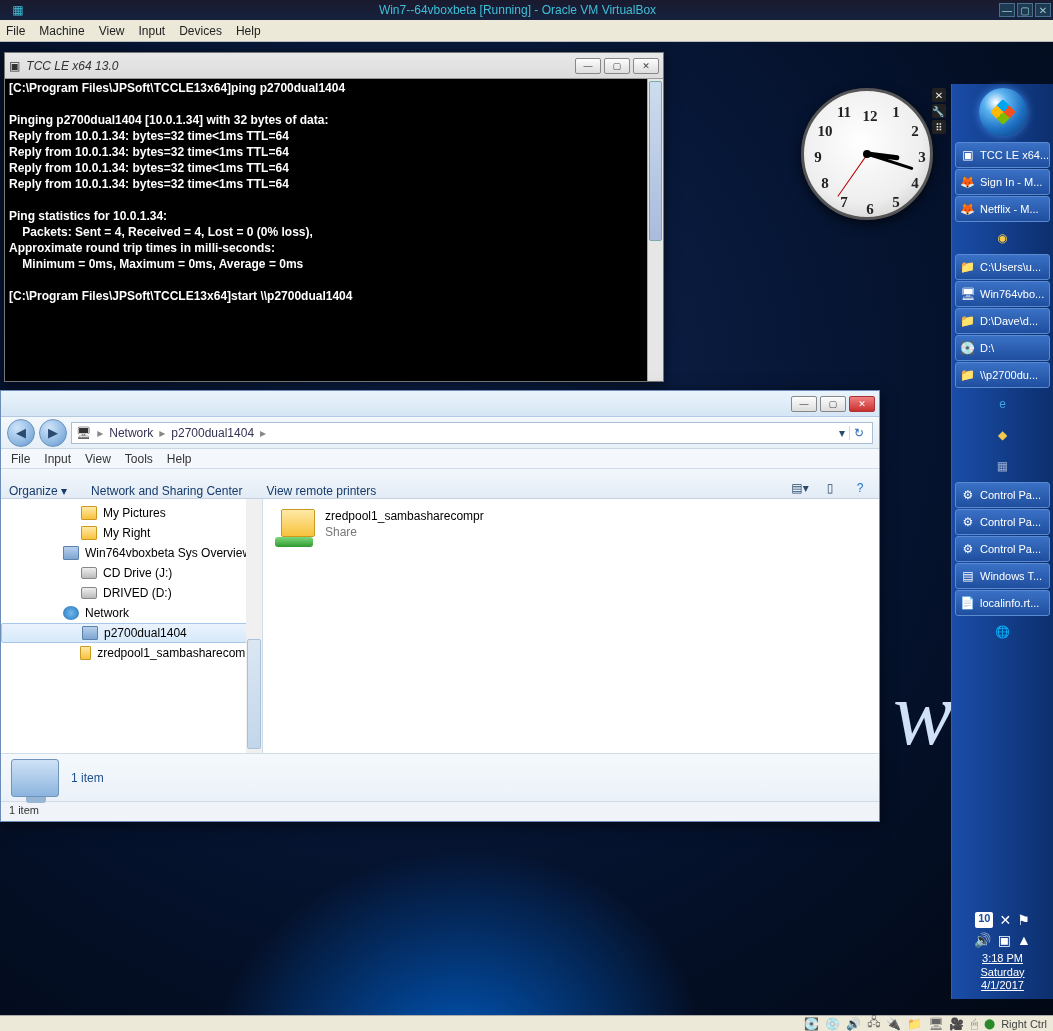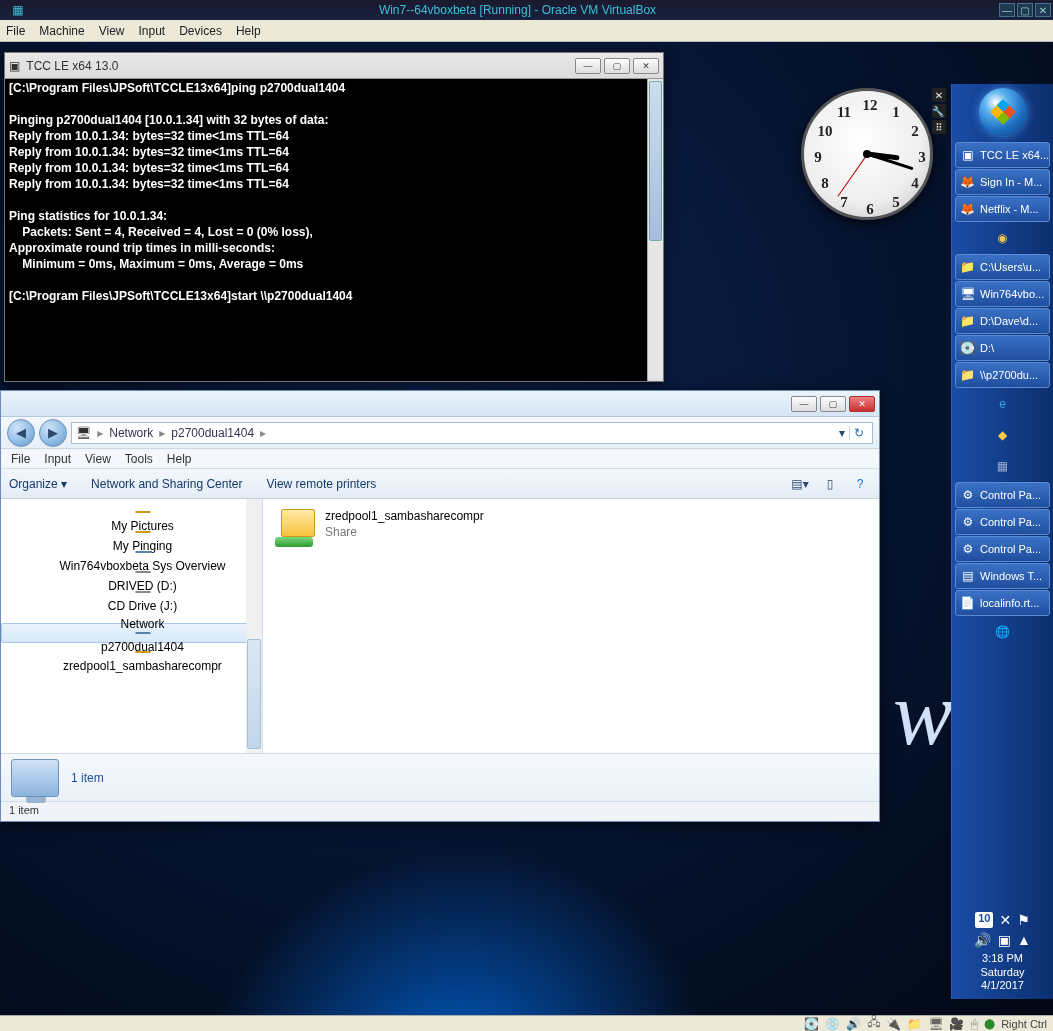"TCC LE x64 13.0" .win-titlebar .wtitle { font-style: none -> italic }
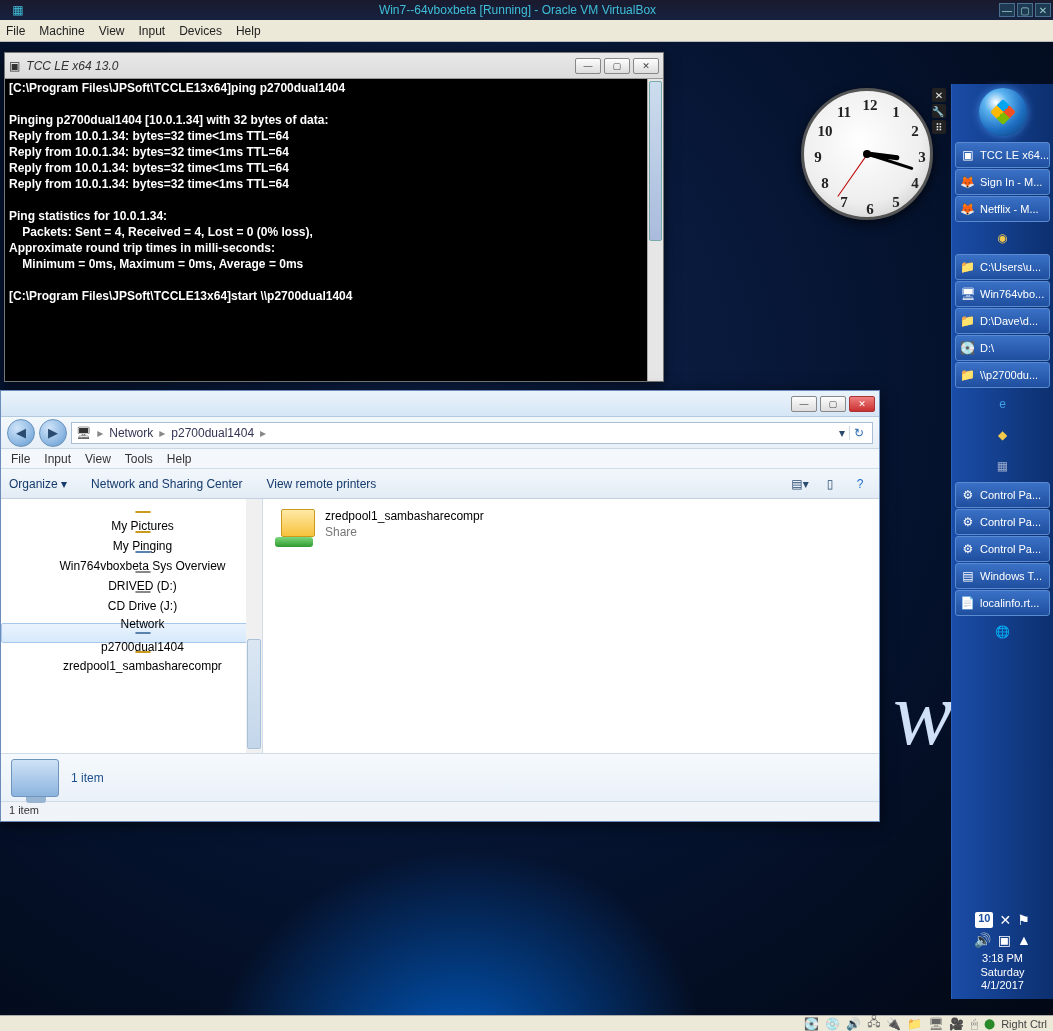"12" div.num { top: 14px -> 25px }
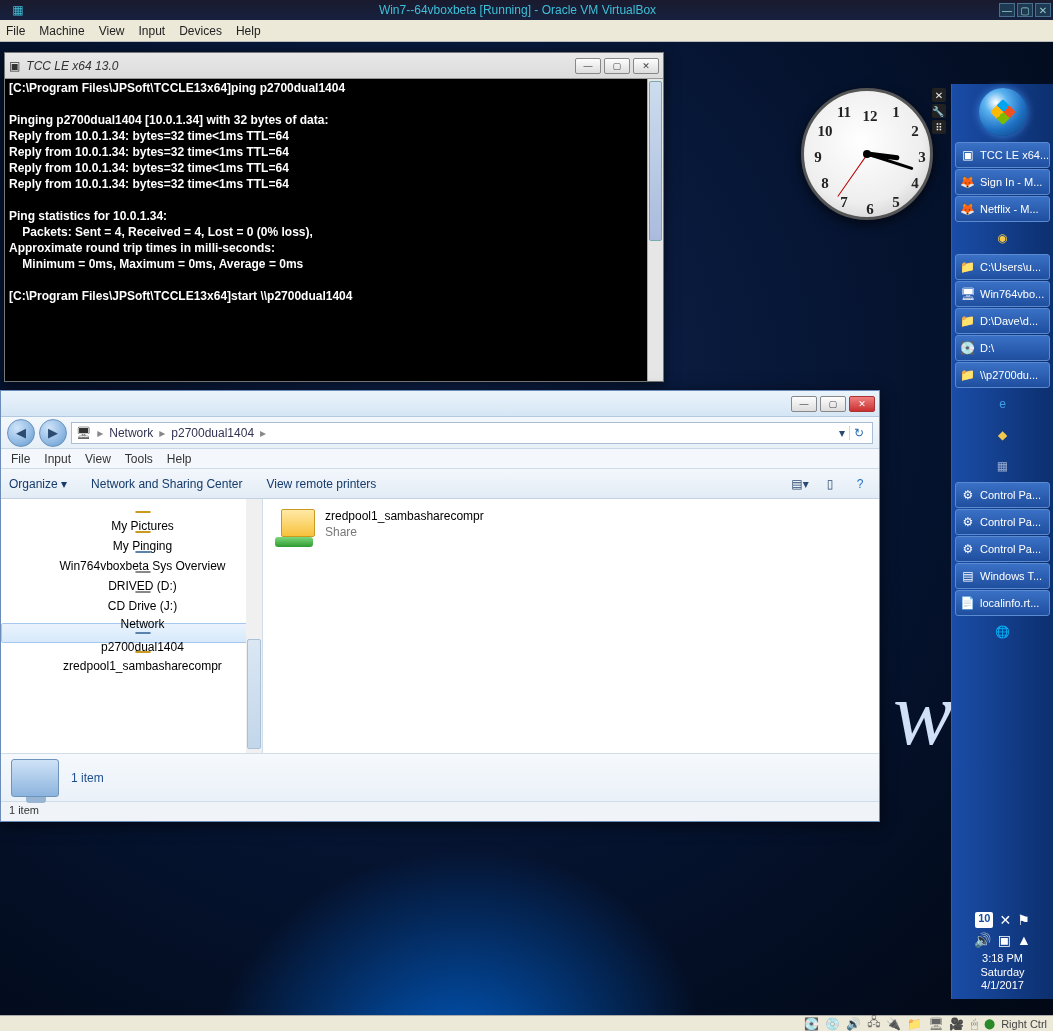"Organize ▾" .exp-toolbar { align-items: center -> flex-end }
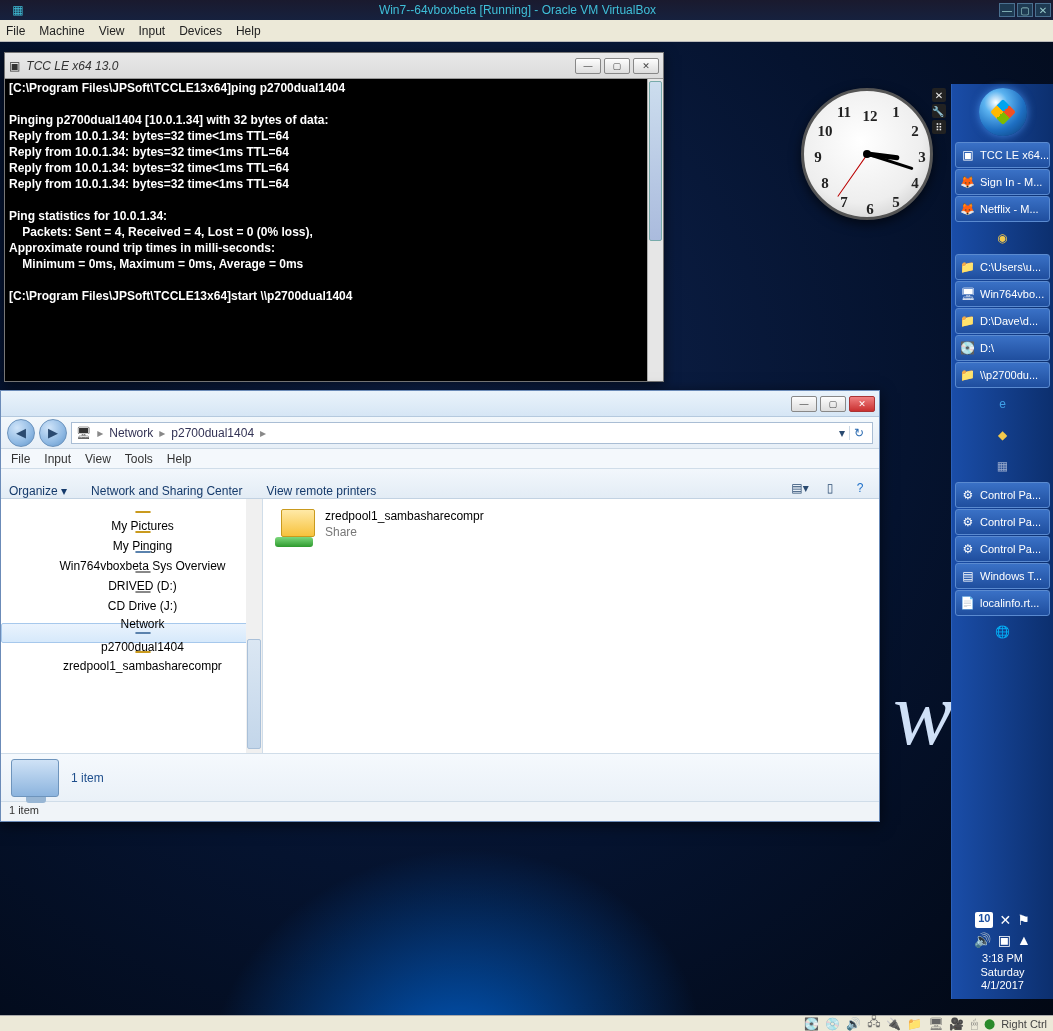"My Pictures" .tree-item { flex-direction: column -> none }
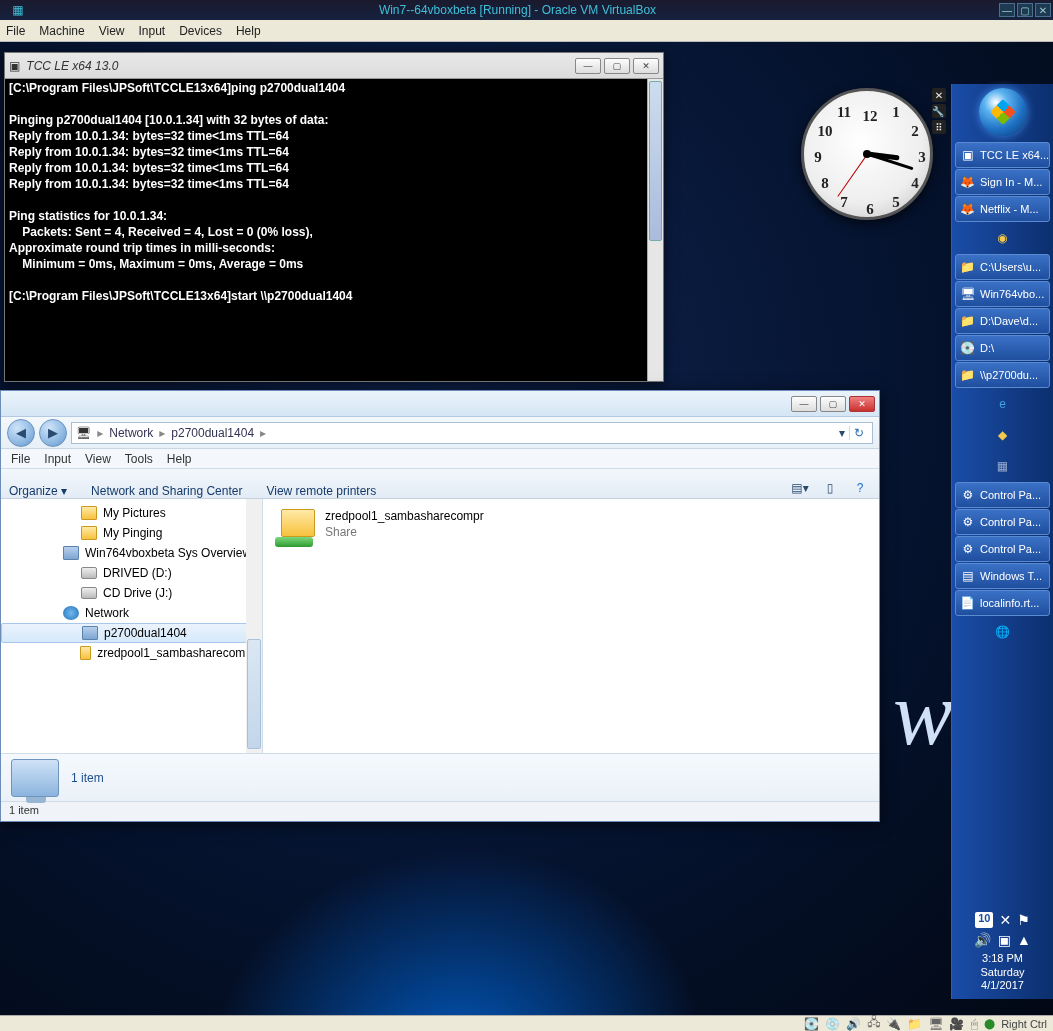"My Pinging" span { text: Pinging -> Right }
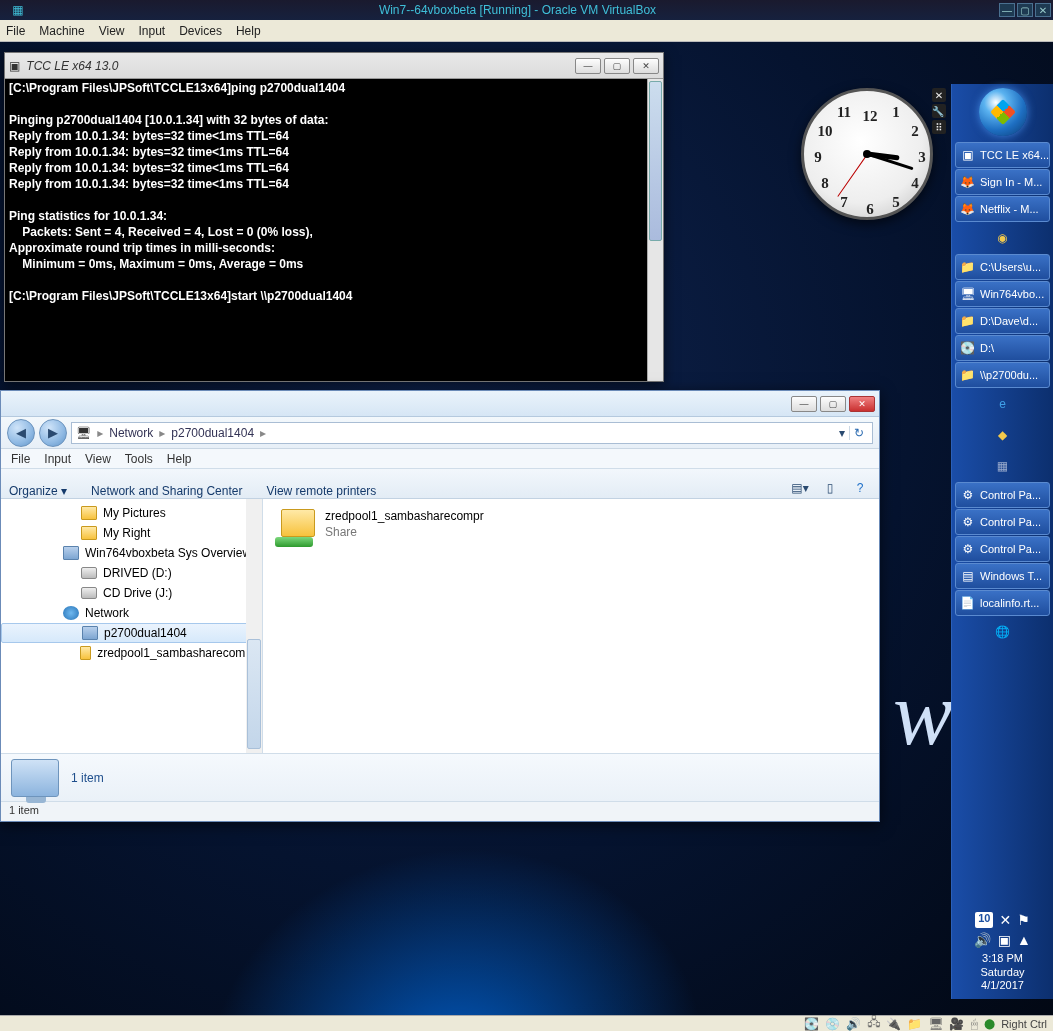"DRIVED (D:)" div.tree-item { order: before "CD Drive (J:)" -> after "CD Drive (J:)" }
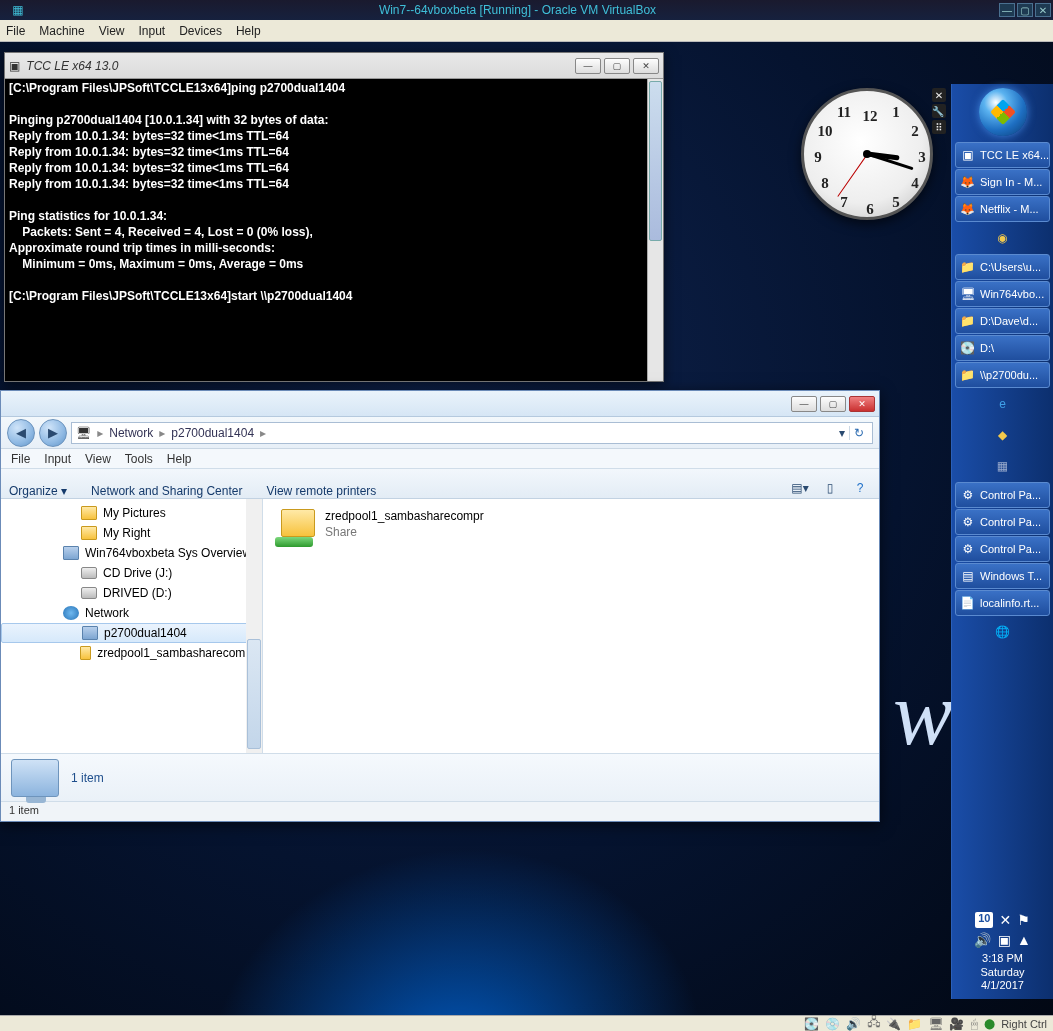"3:18 PM" .systray .date { text-decoration: none -> underline }
